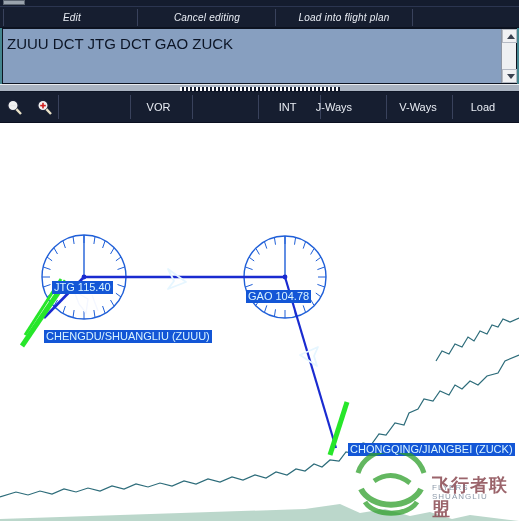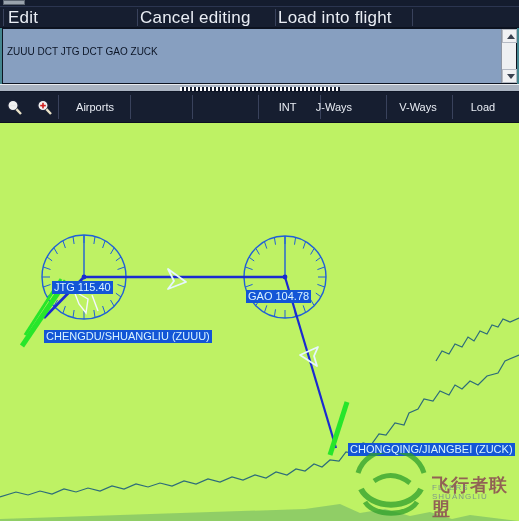"Edit" .menuitem { font-size: 17px -> 10px; font-style: none -> italic; text-align: none -> center }
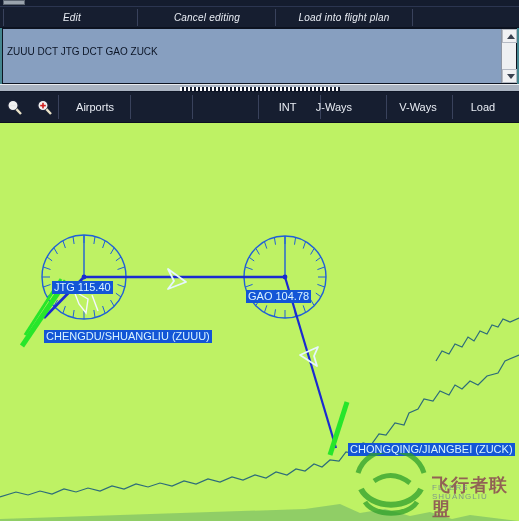"ZUUU DCT JTG DCT GAO" .editortext { font-size: 10px -> 15px; top: 16px -> 8px }
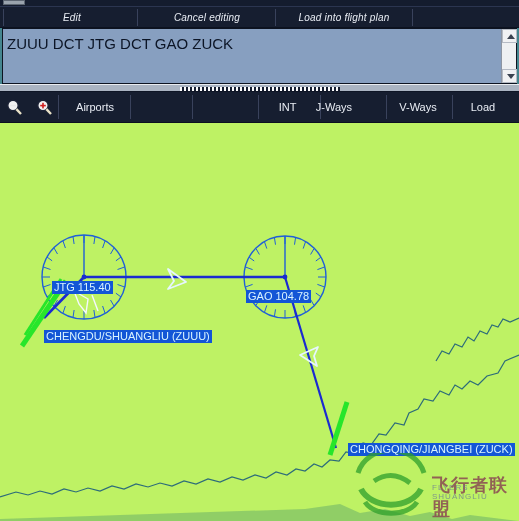"Airports" div.tbitem { html: <div>Airports</div> -> none }
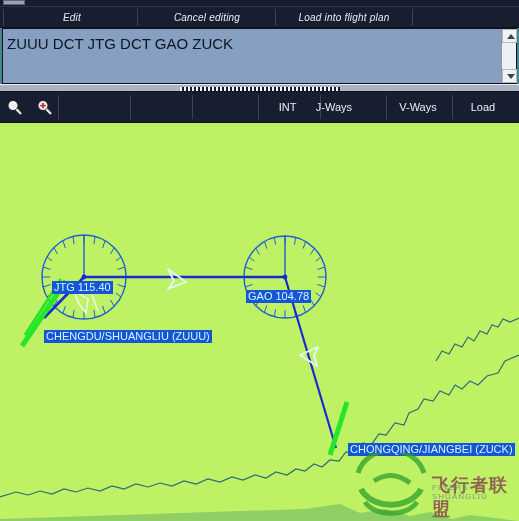"VOR" div.tbitem { html: none -> <div>VOR</div> }
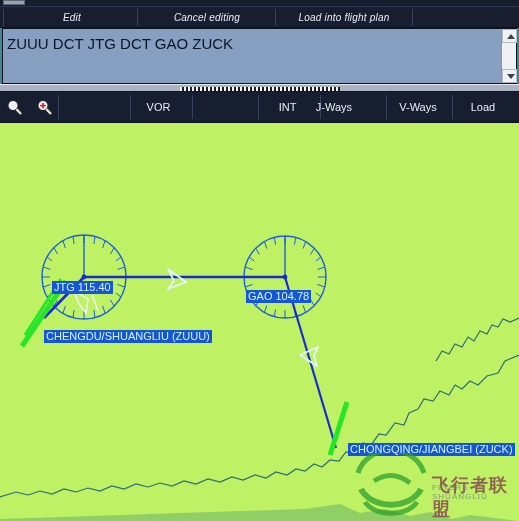"JTG 115.40" .map { background: #bef264 -> #ffffff }
